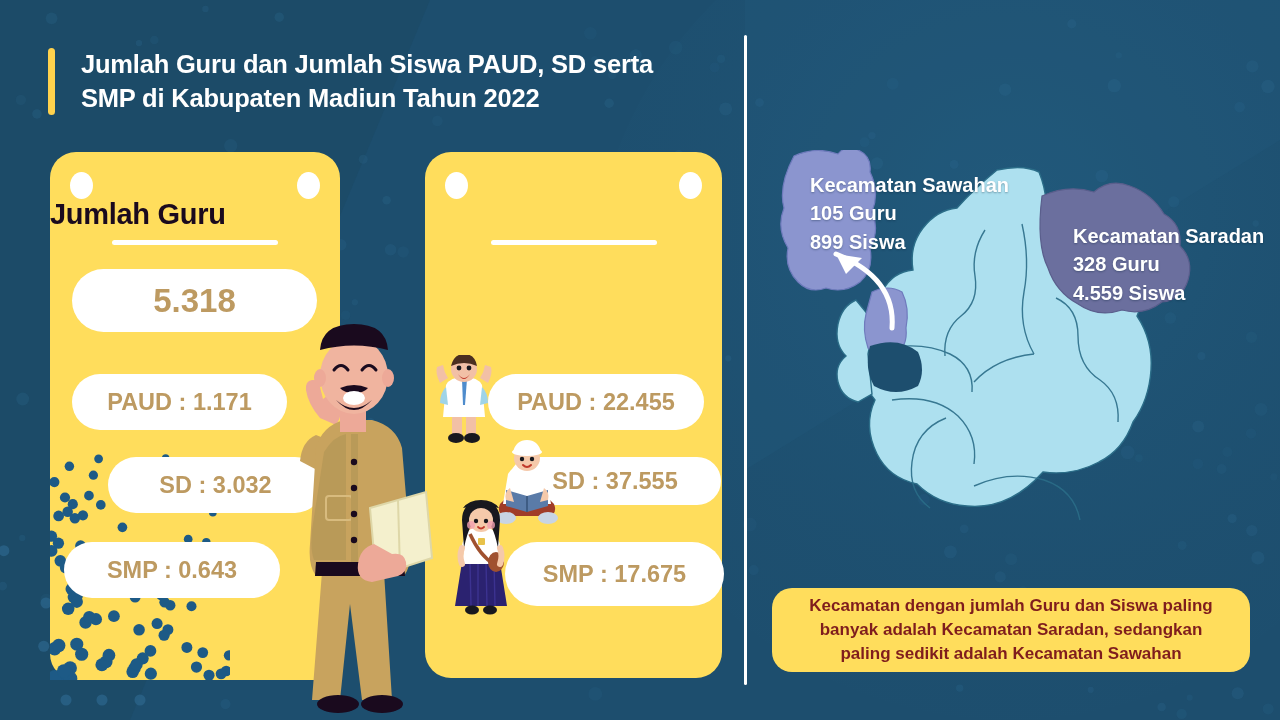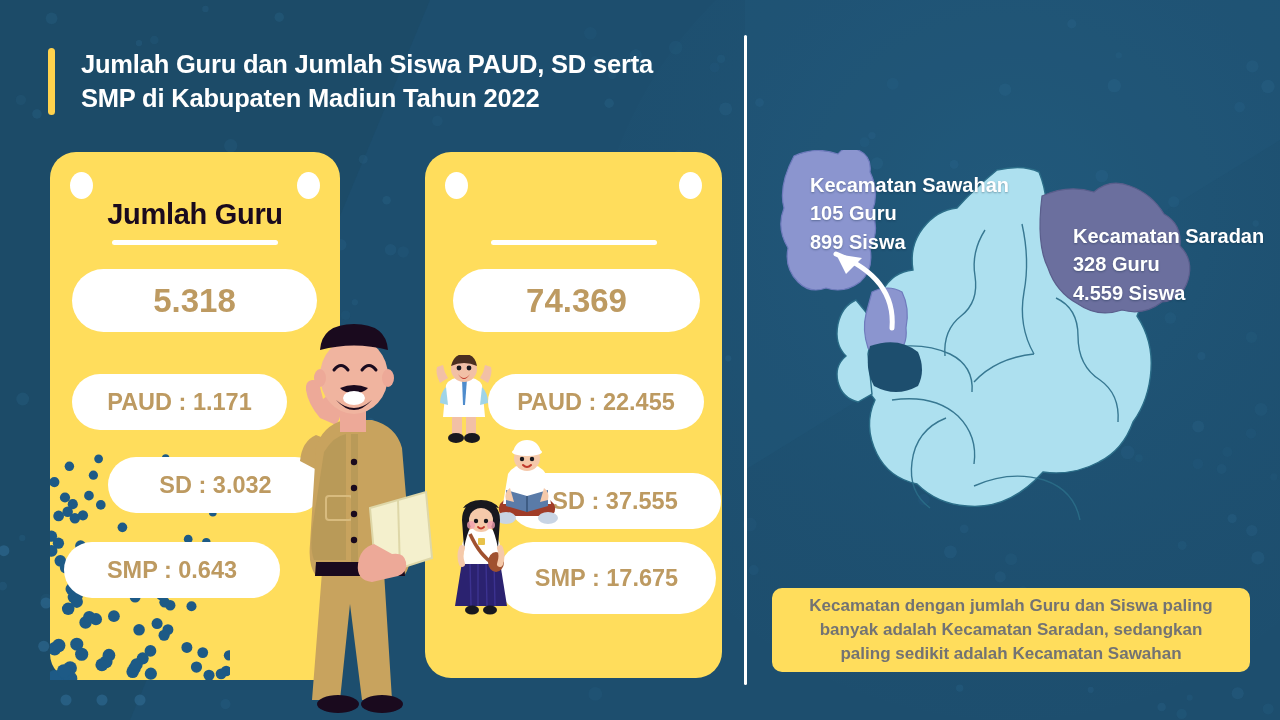"Jumlah Guru" .card-head { text-align: center -> none }
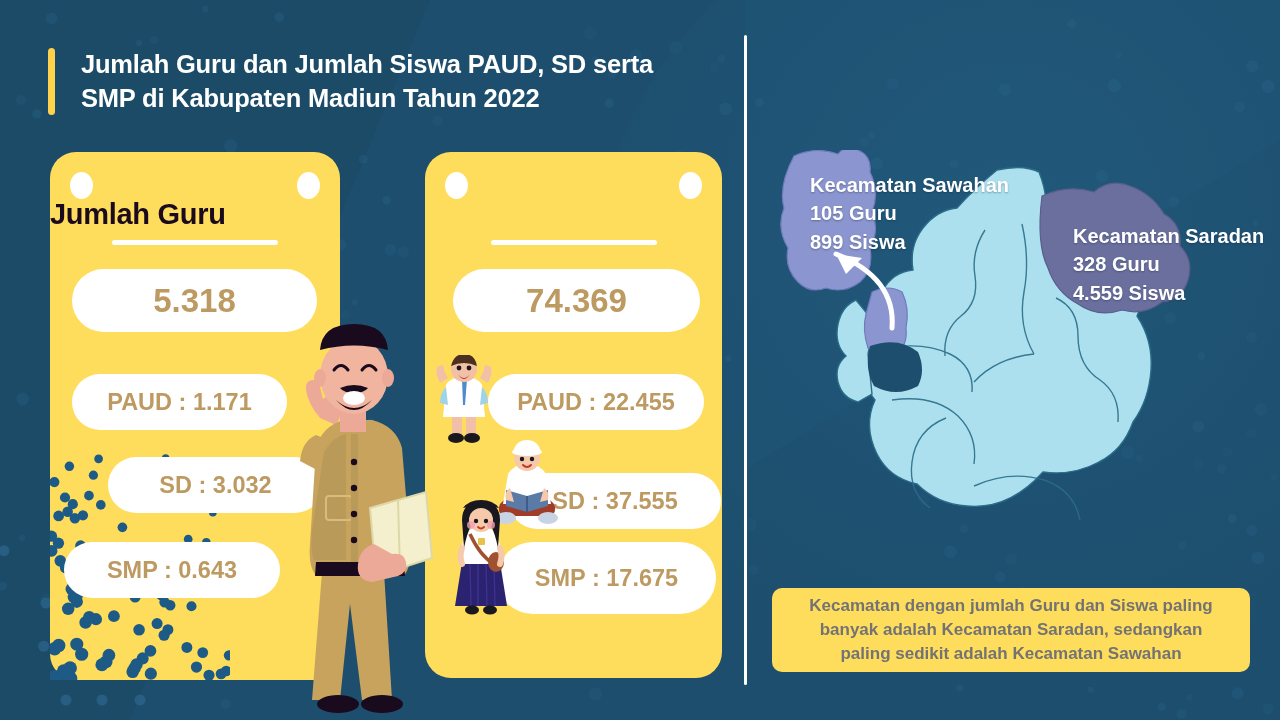"74.369" div.pill { html: <div>74.369</div> -> none }
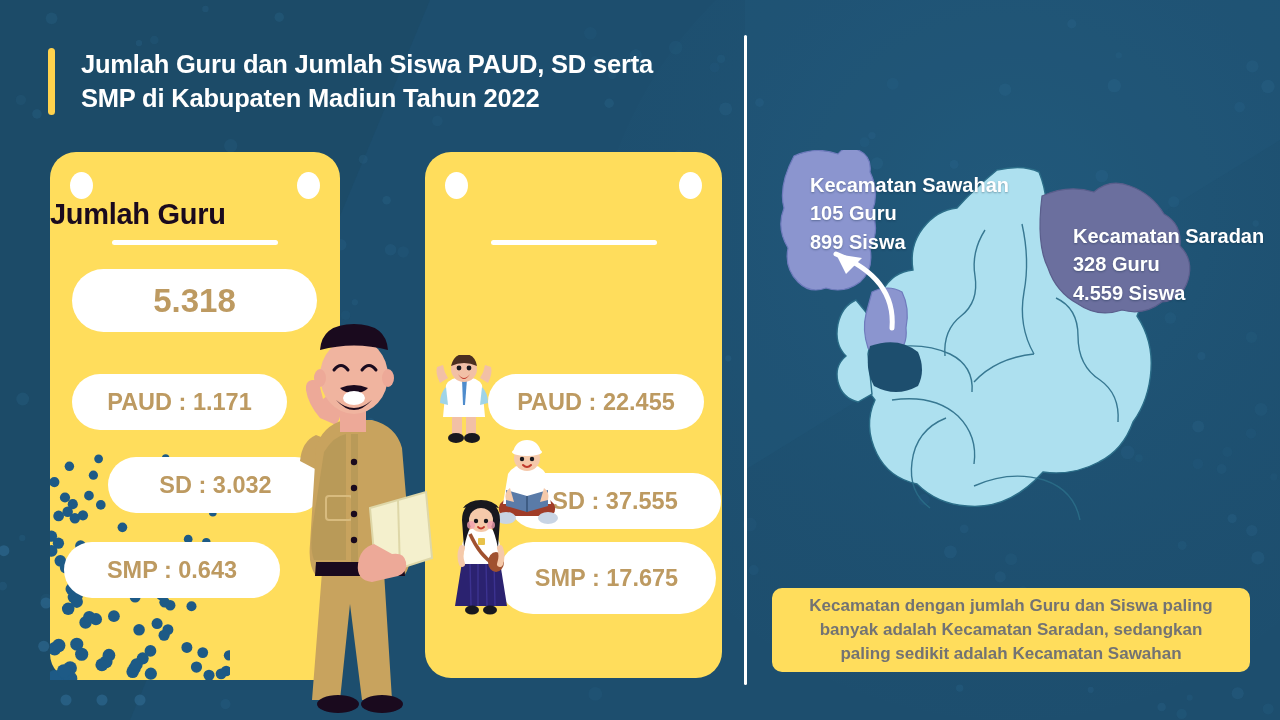"SD : 37.555" #siswa-sd { height: 56px -> 48px; margin-top: 16px -> none }
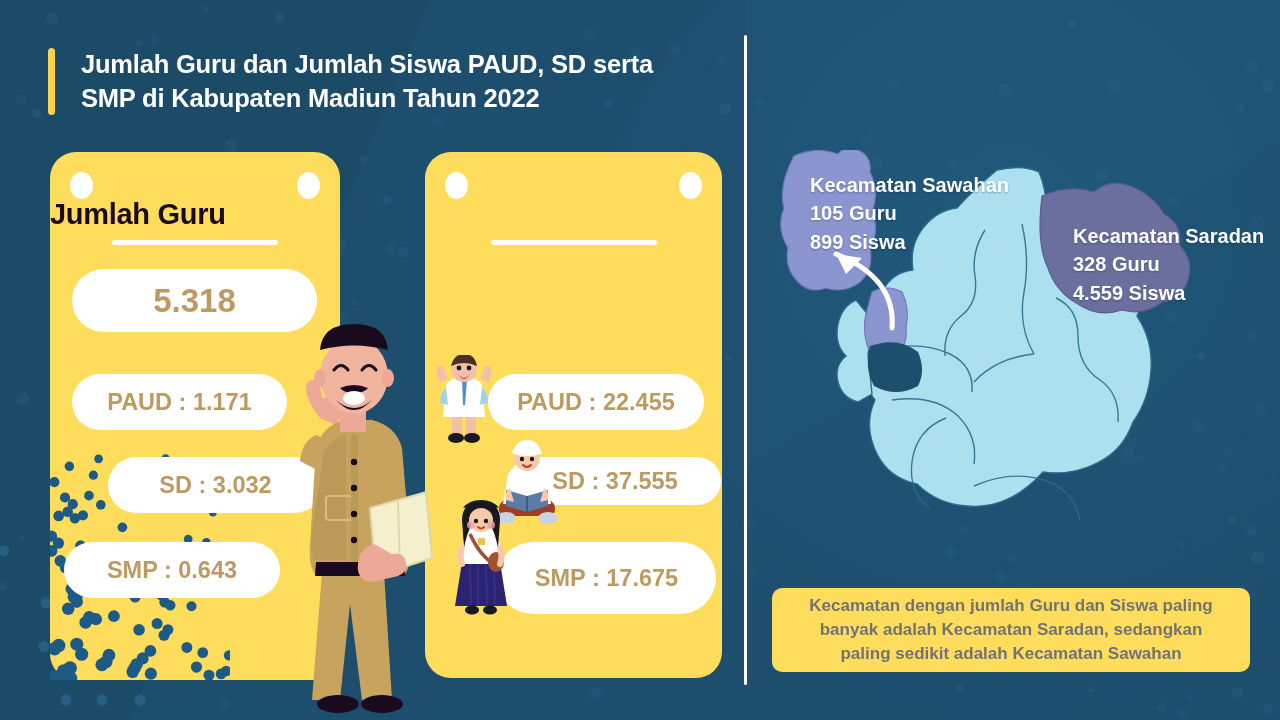"SMP : 17.675" #siswa-smp { height: 72px -> 64px; left: 72px -> 80px }
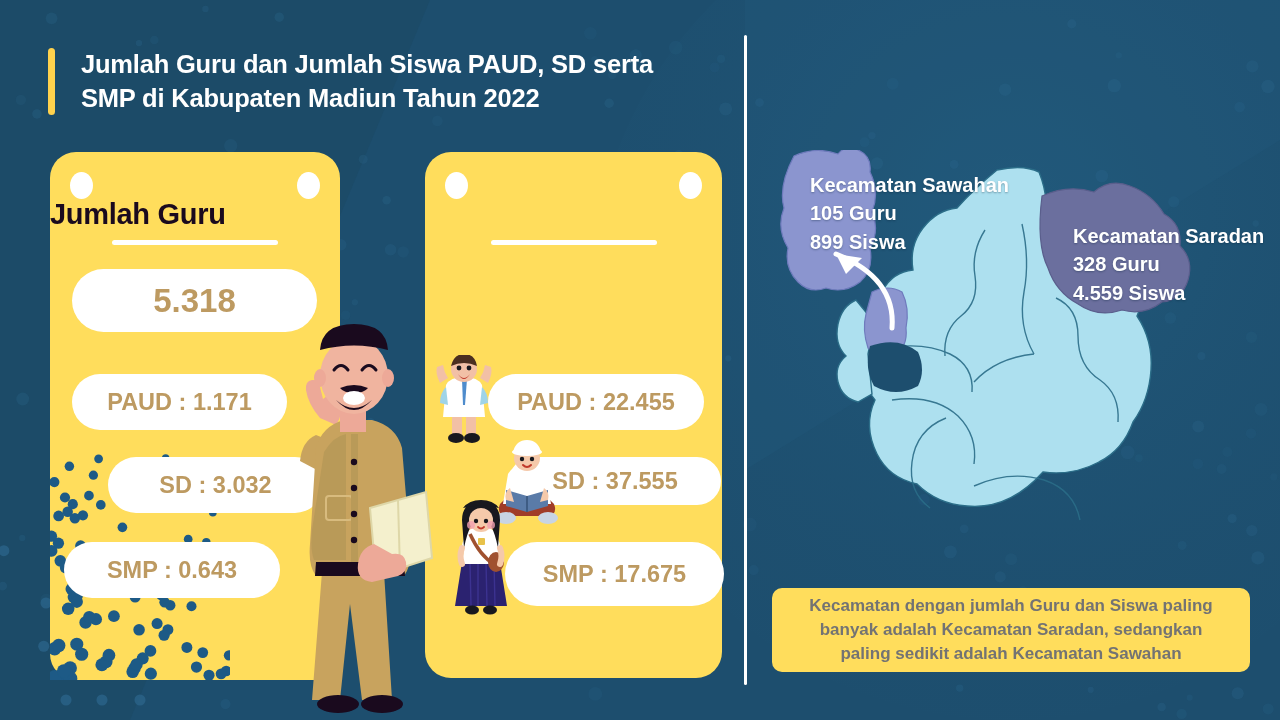"Kecamatan dengan jumlah Guru dan" #callout { border-radius: 10px -> 20px; color: #737373 -> #7f1d1d }
